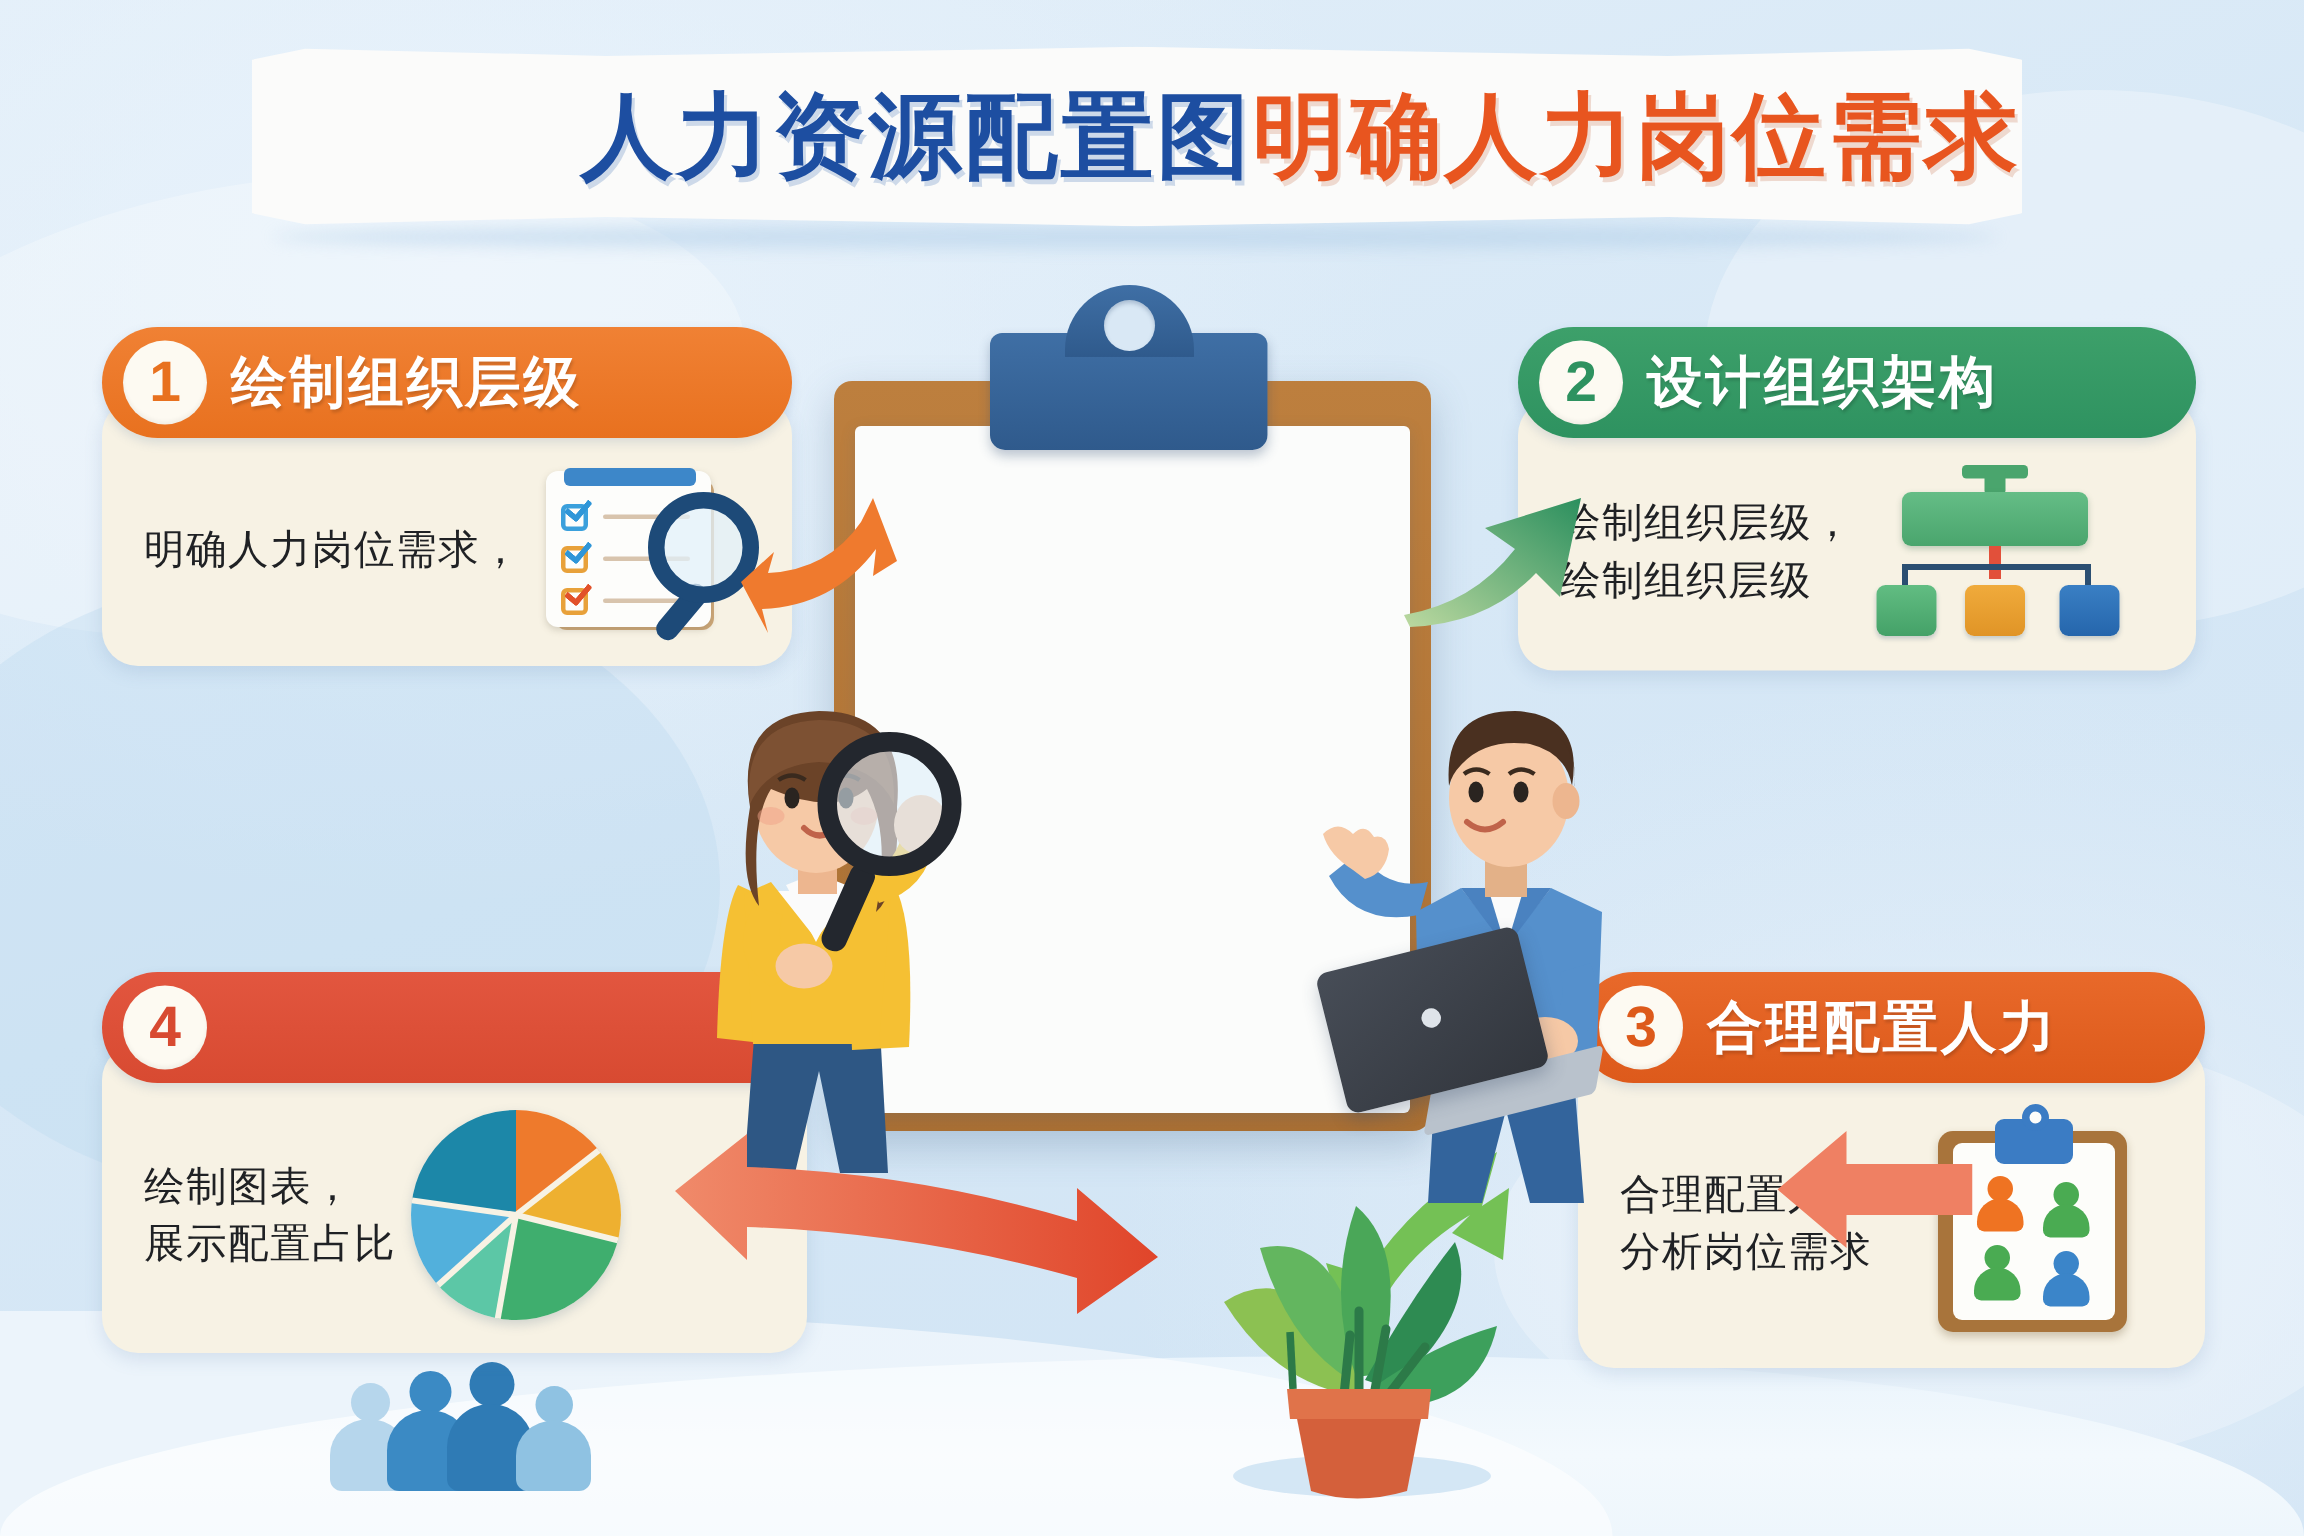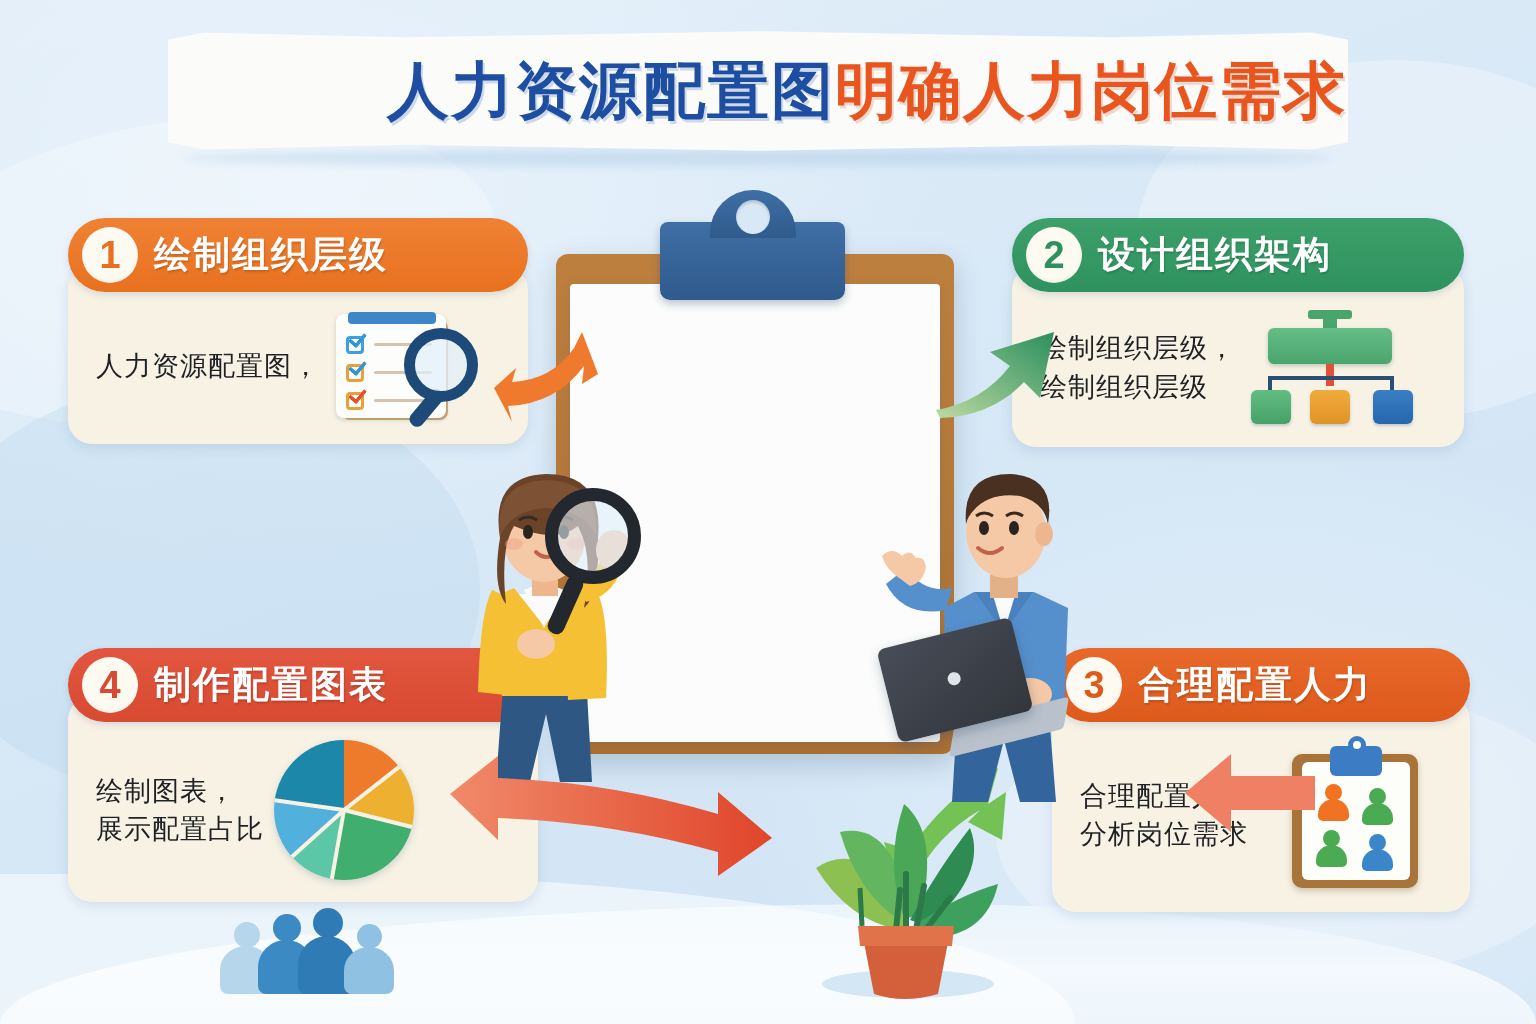"人力资源配置图，" div { text: 人力资源配置图 -> 明确人力岗位需求 }
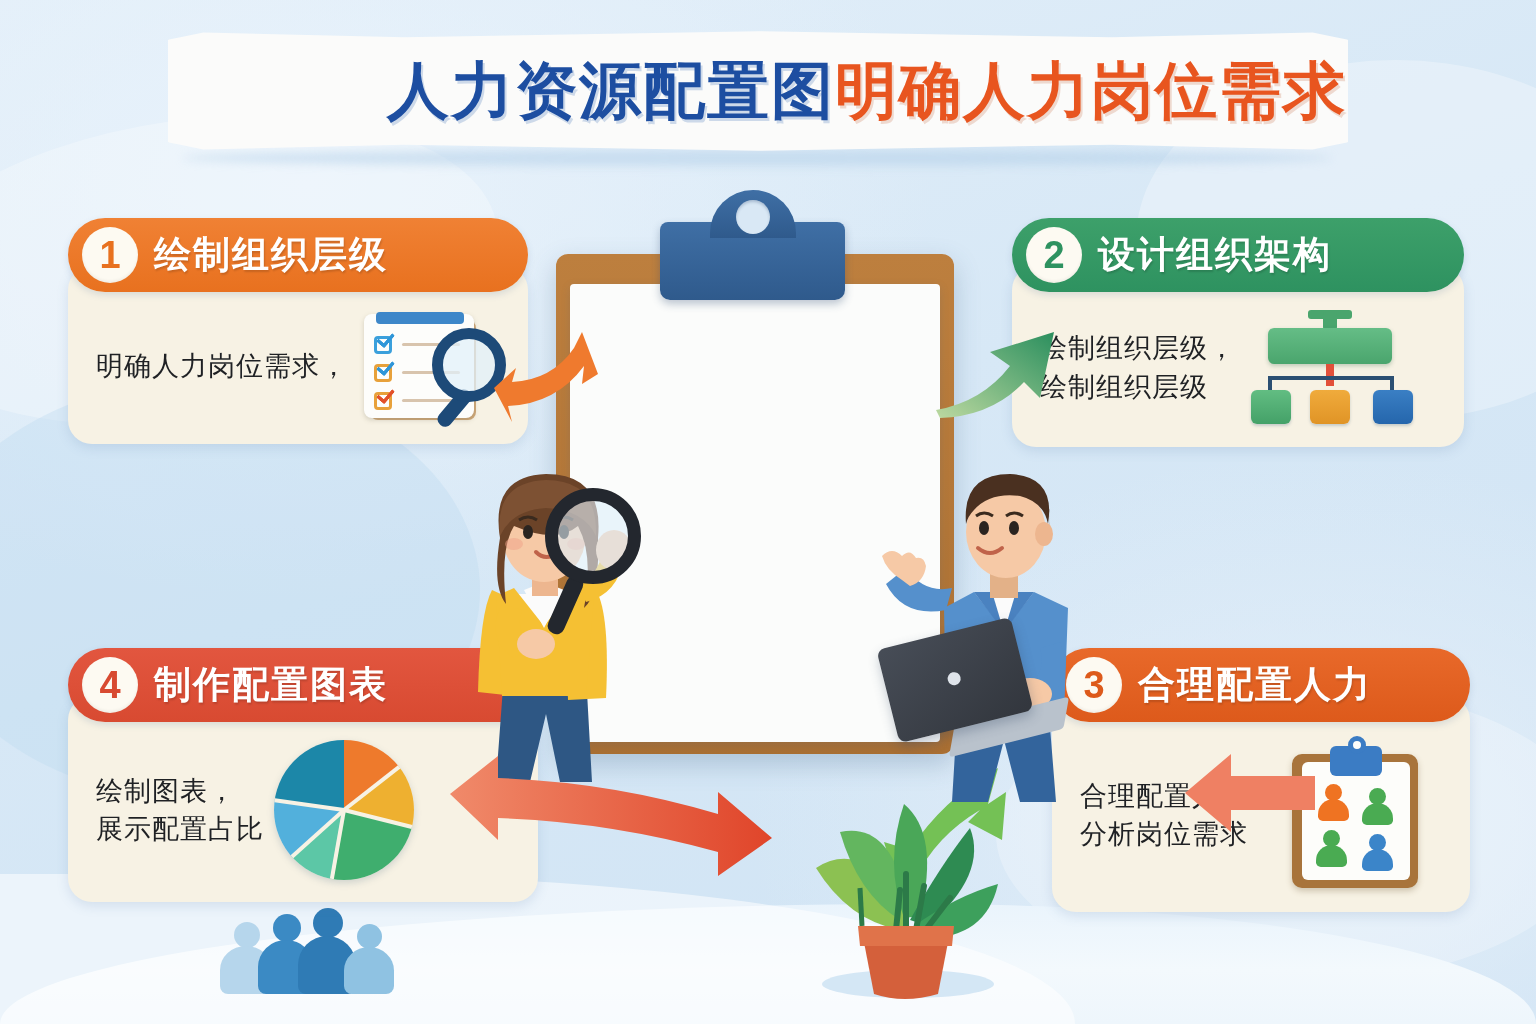"制作配置图表" div.head-title { html: <div>制作配置图表</div> -> none }
